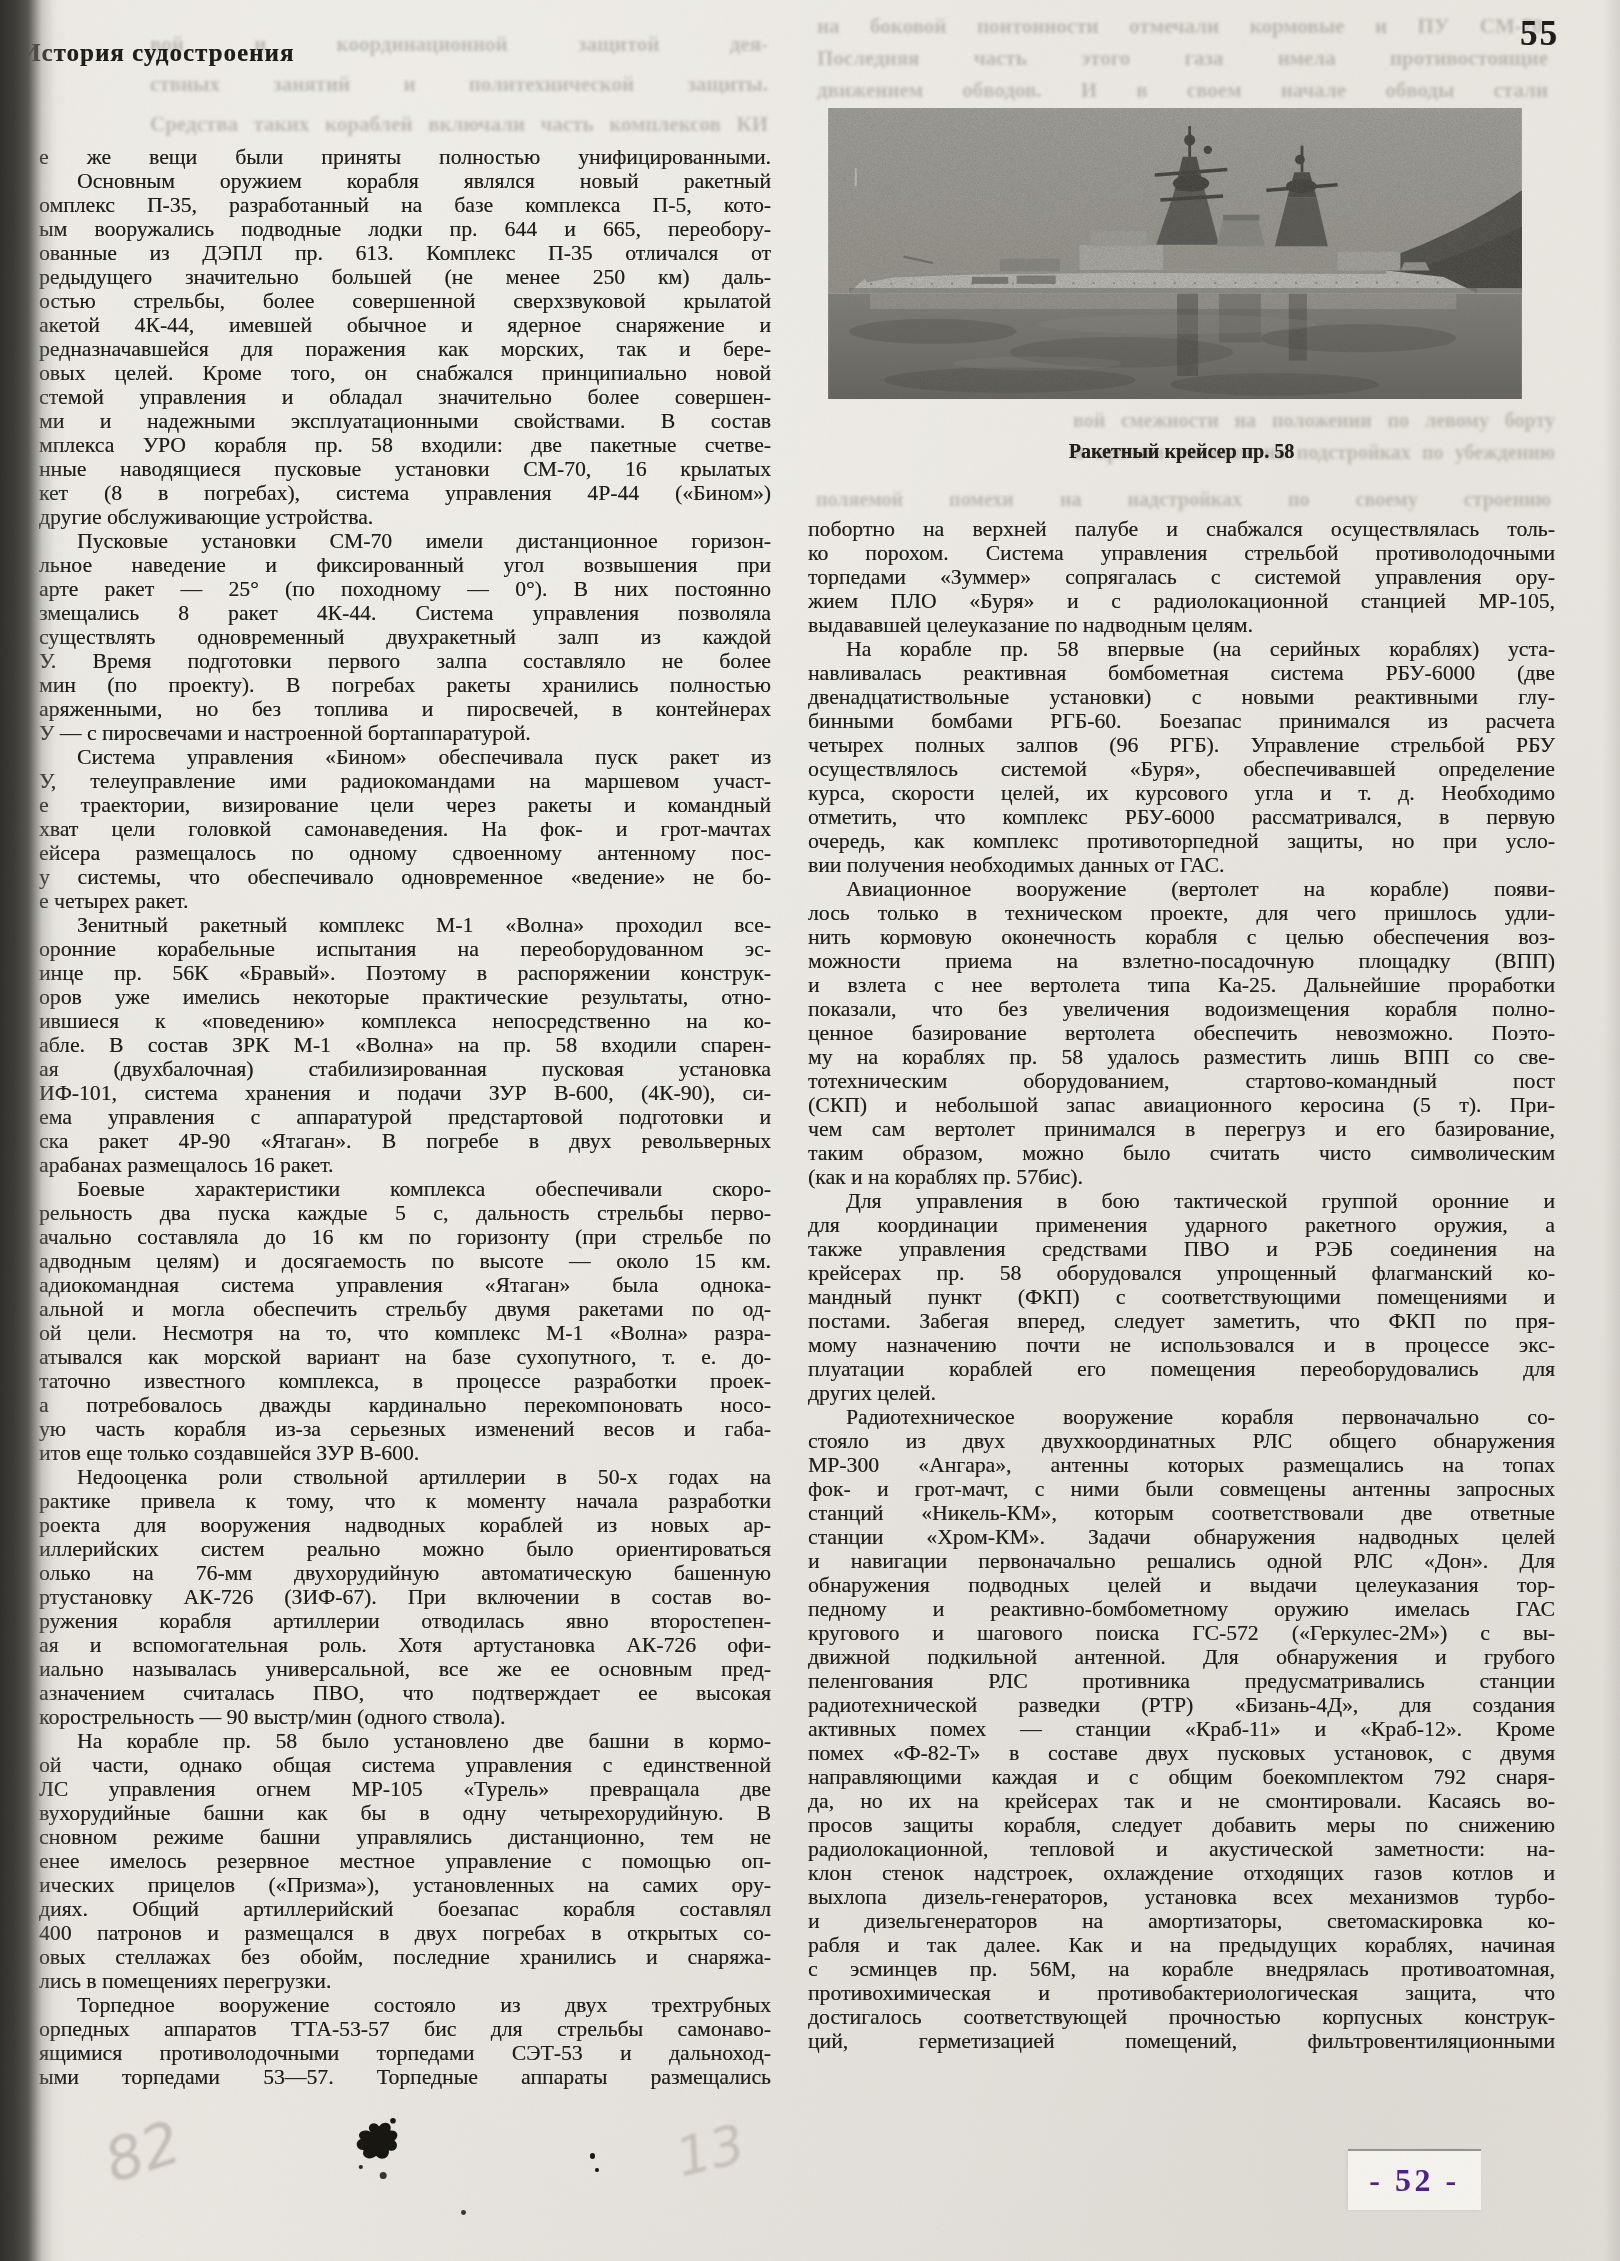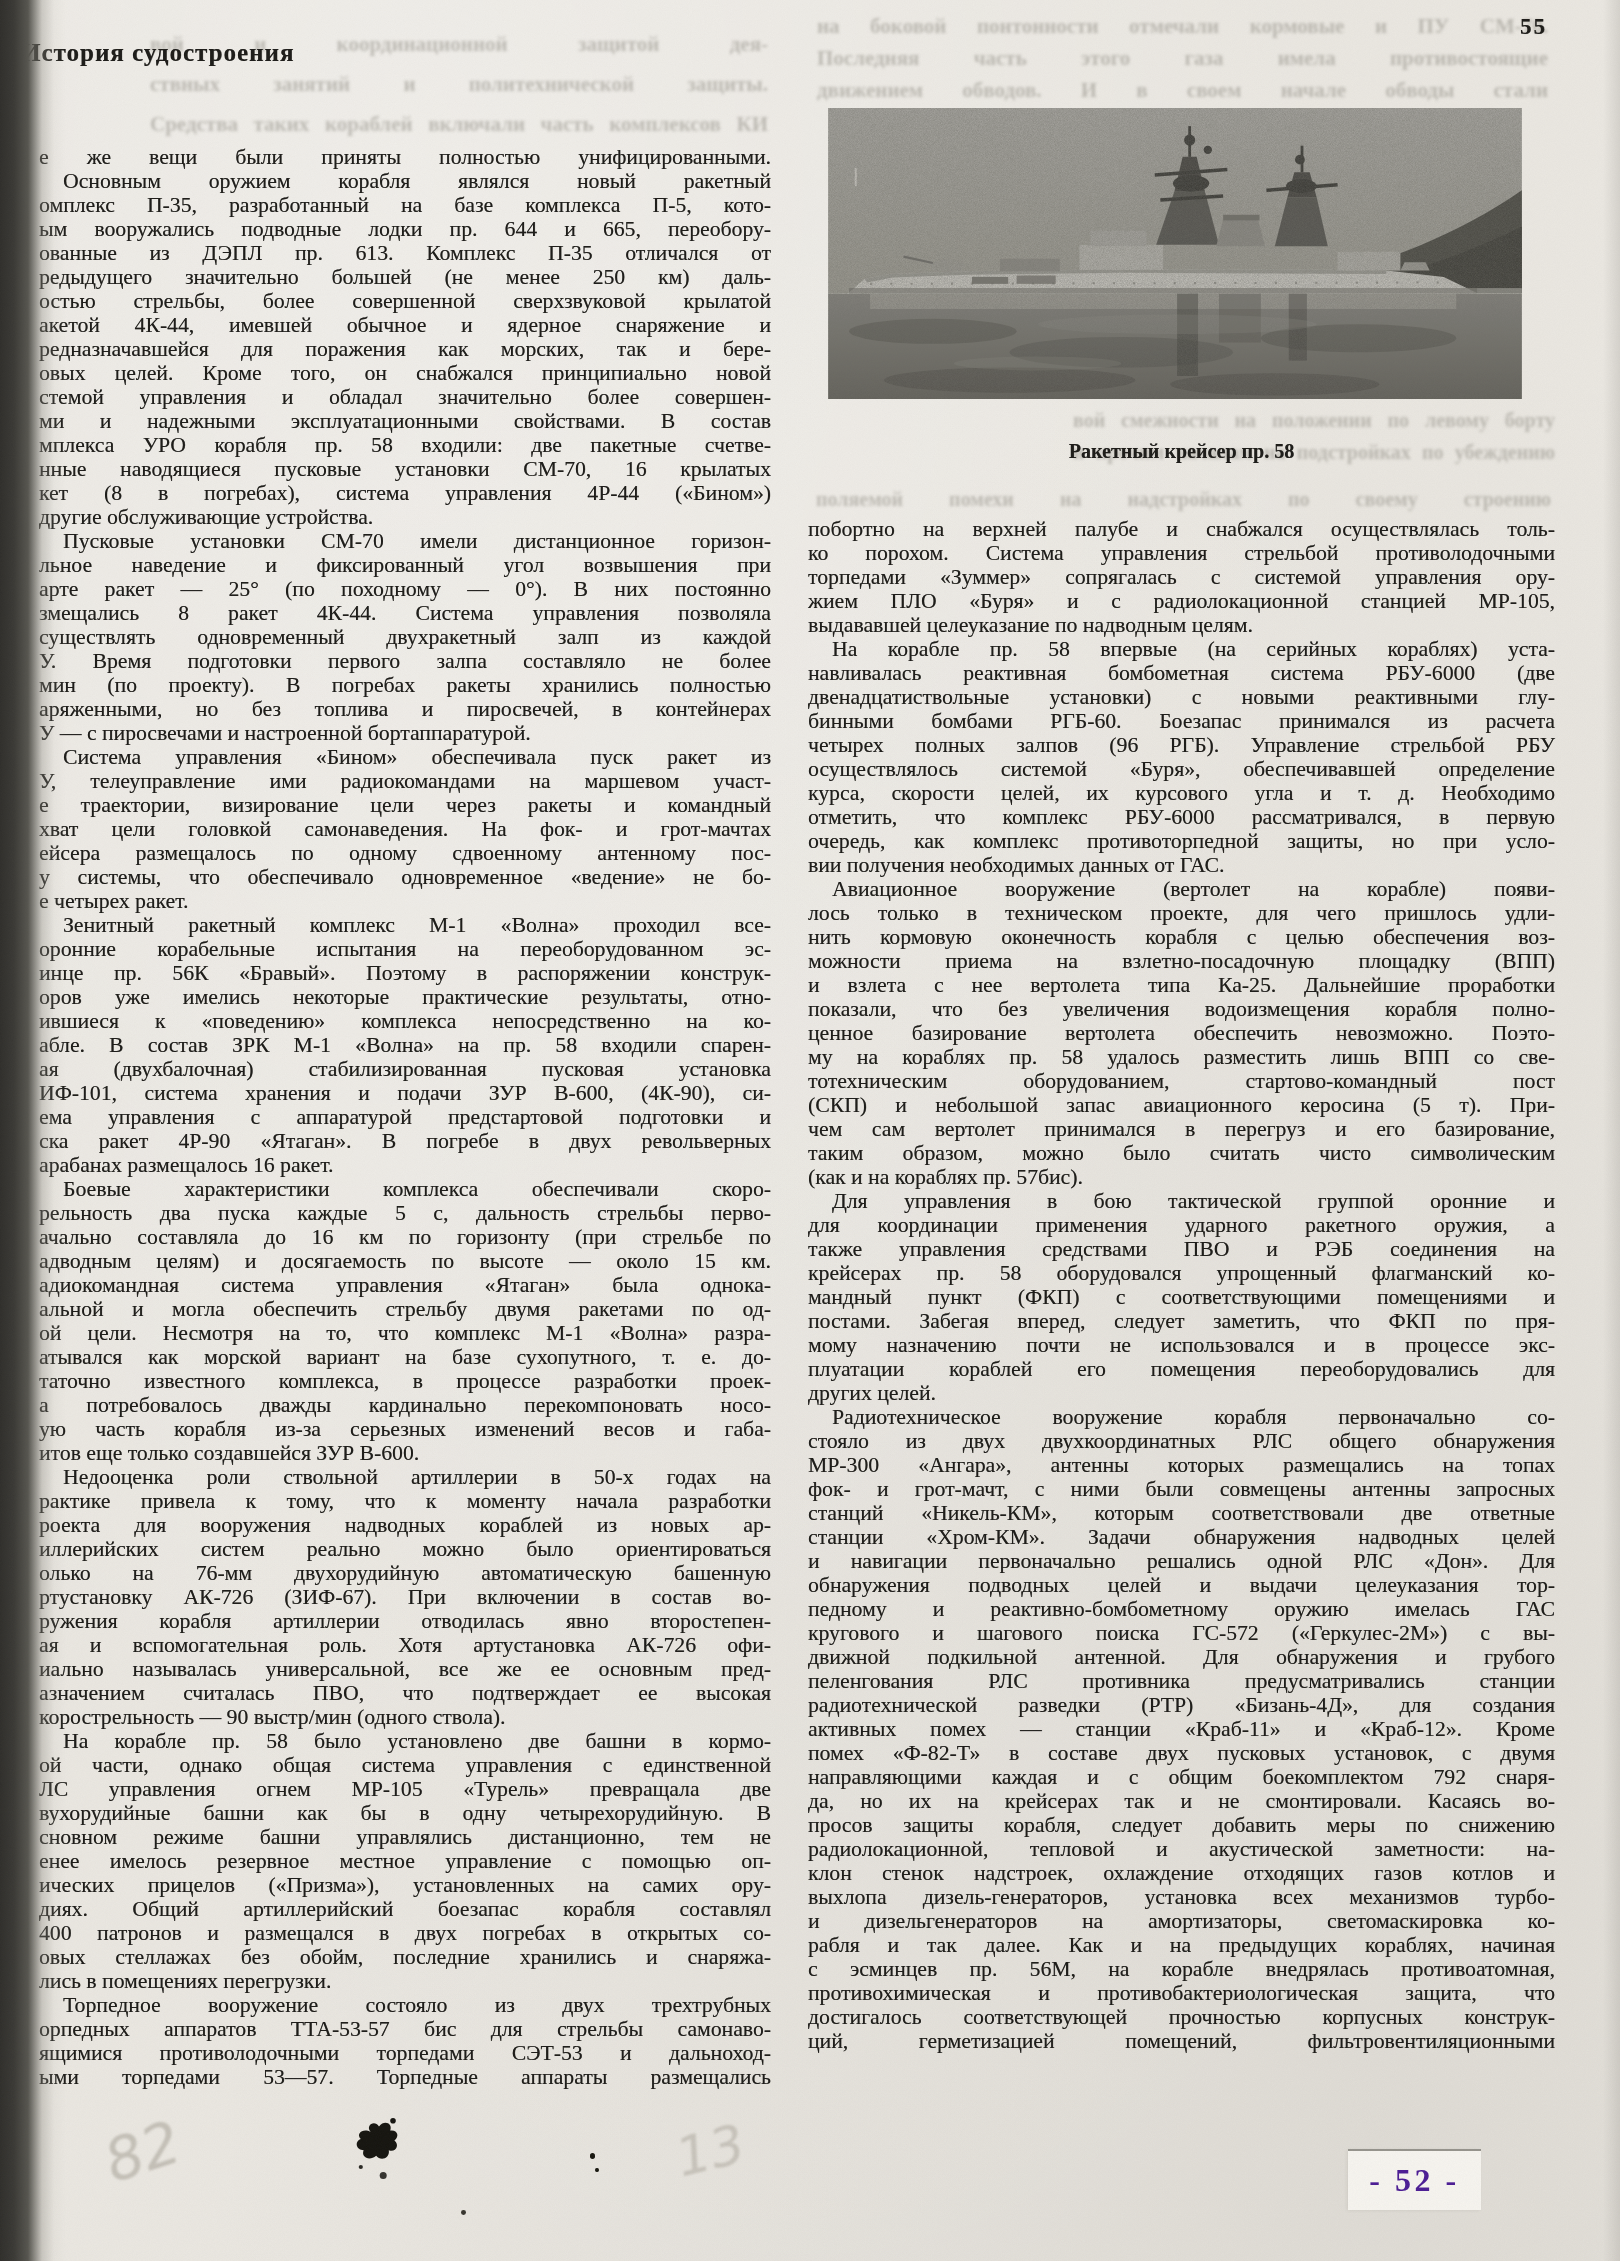"55" .pageno { font-size: 23px -> 35px }
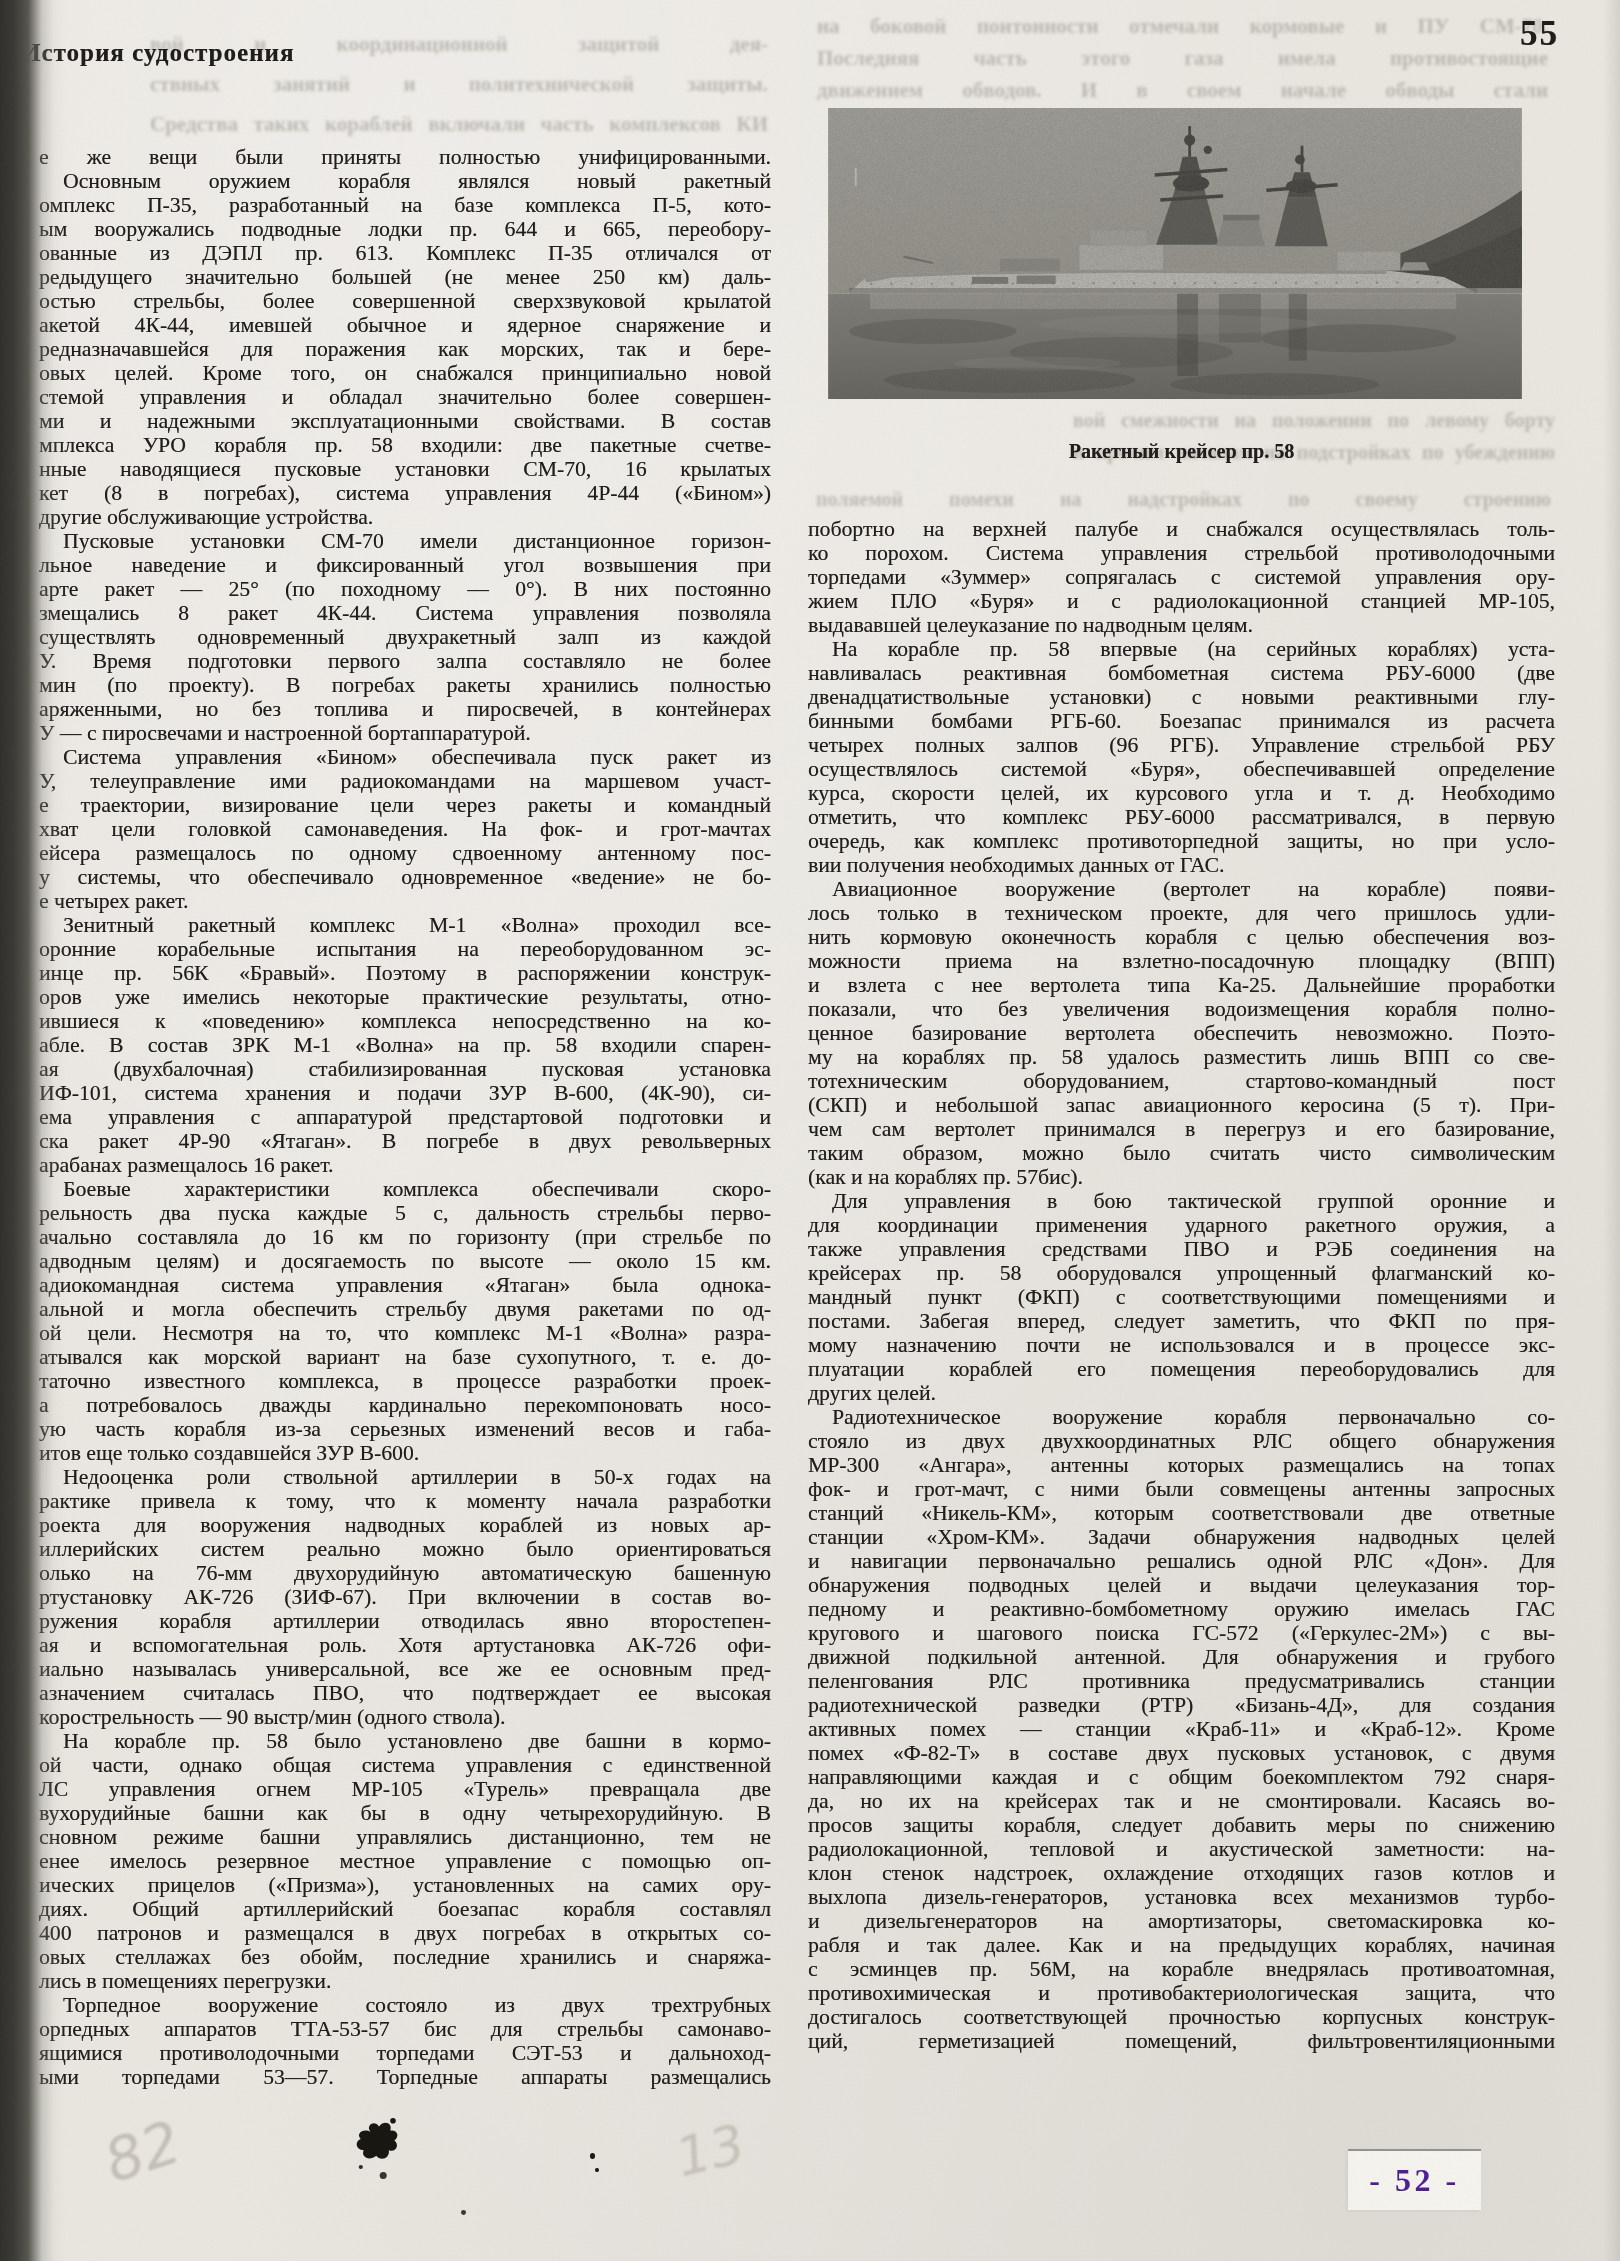"Основным оружием корабля являлся новый" .line.indent { padding-left: 24px -> 38px }
